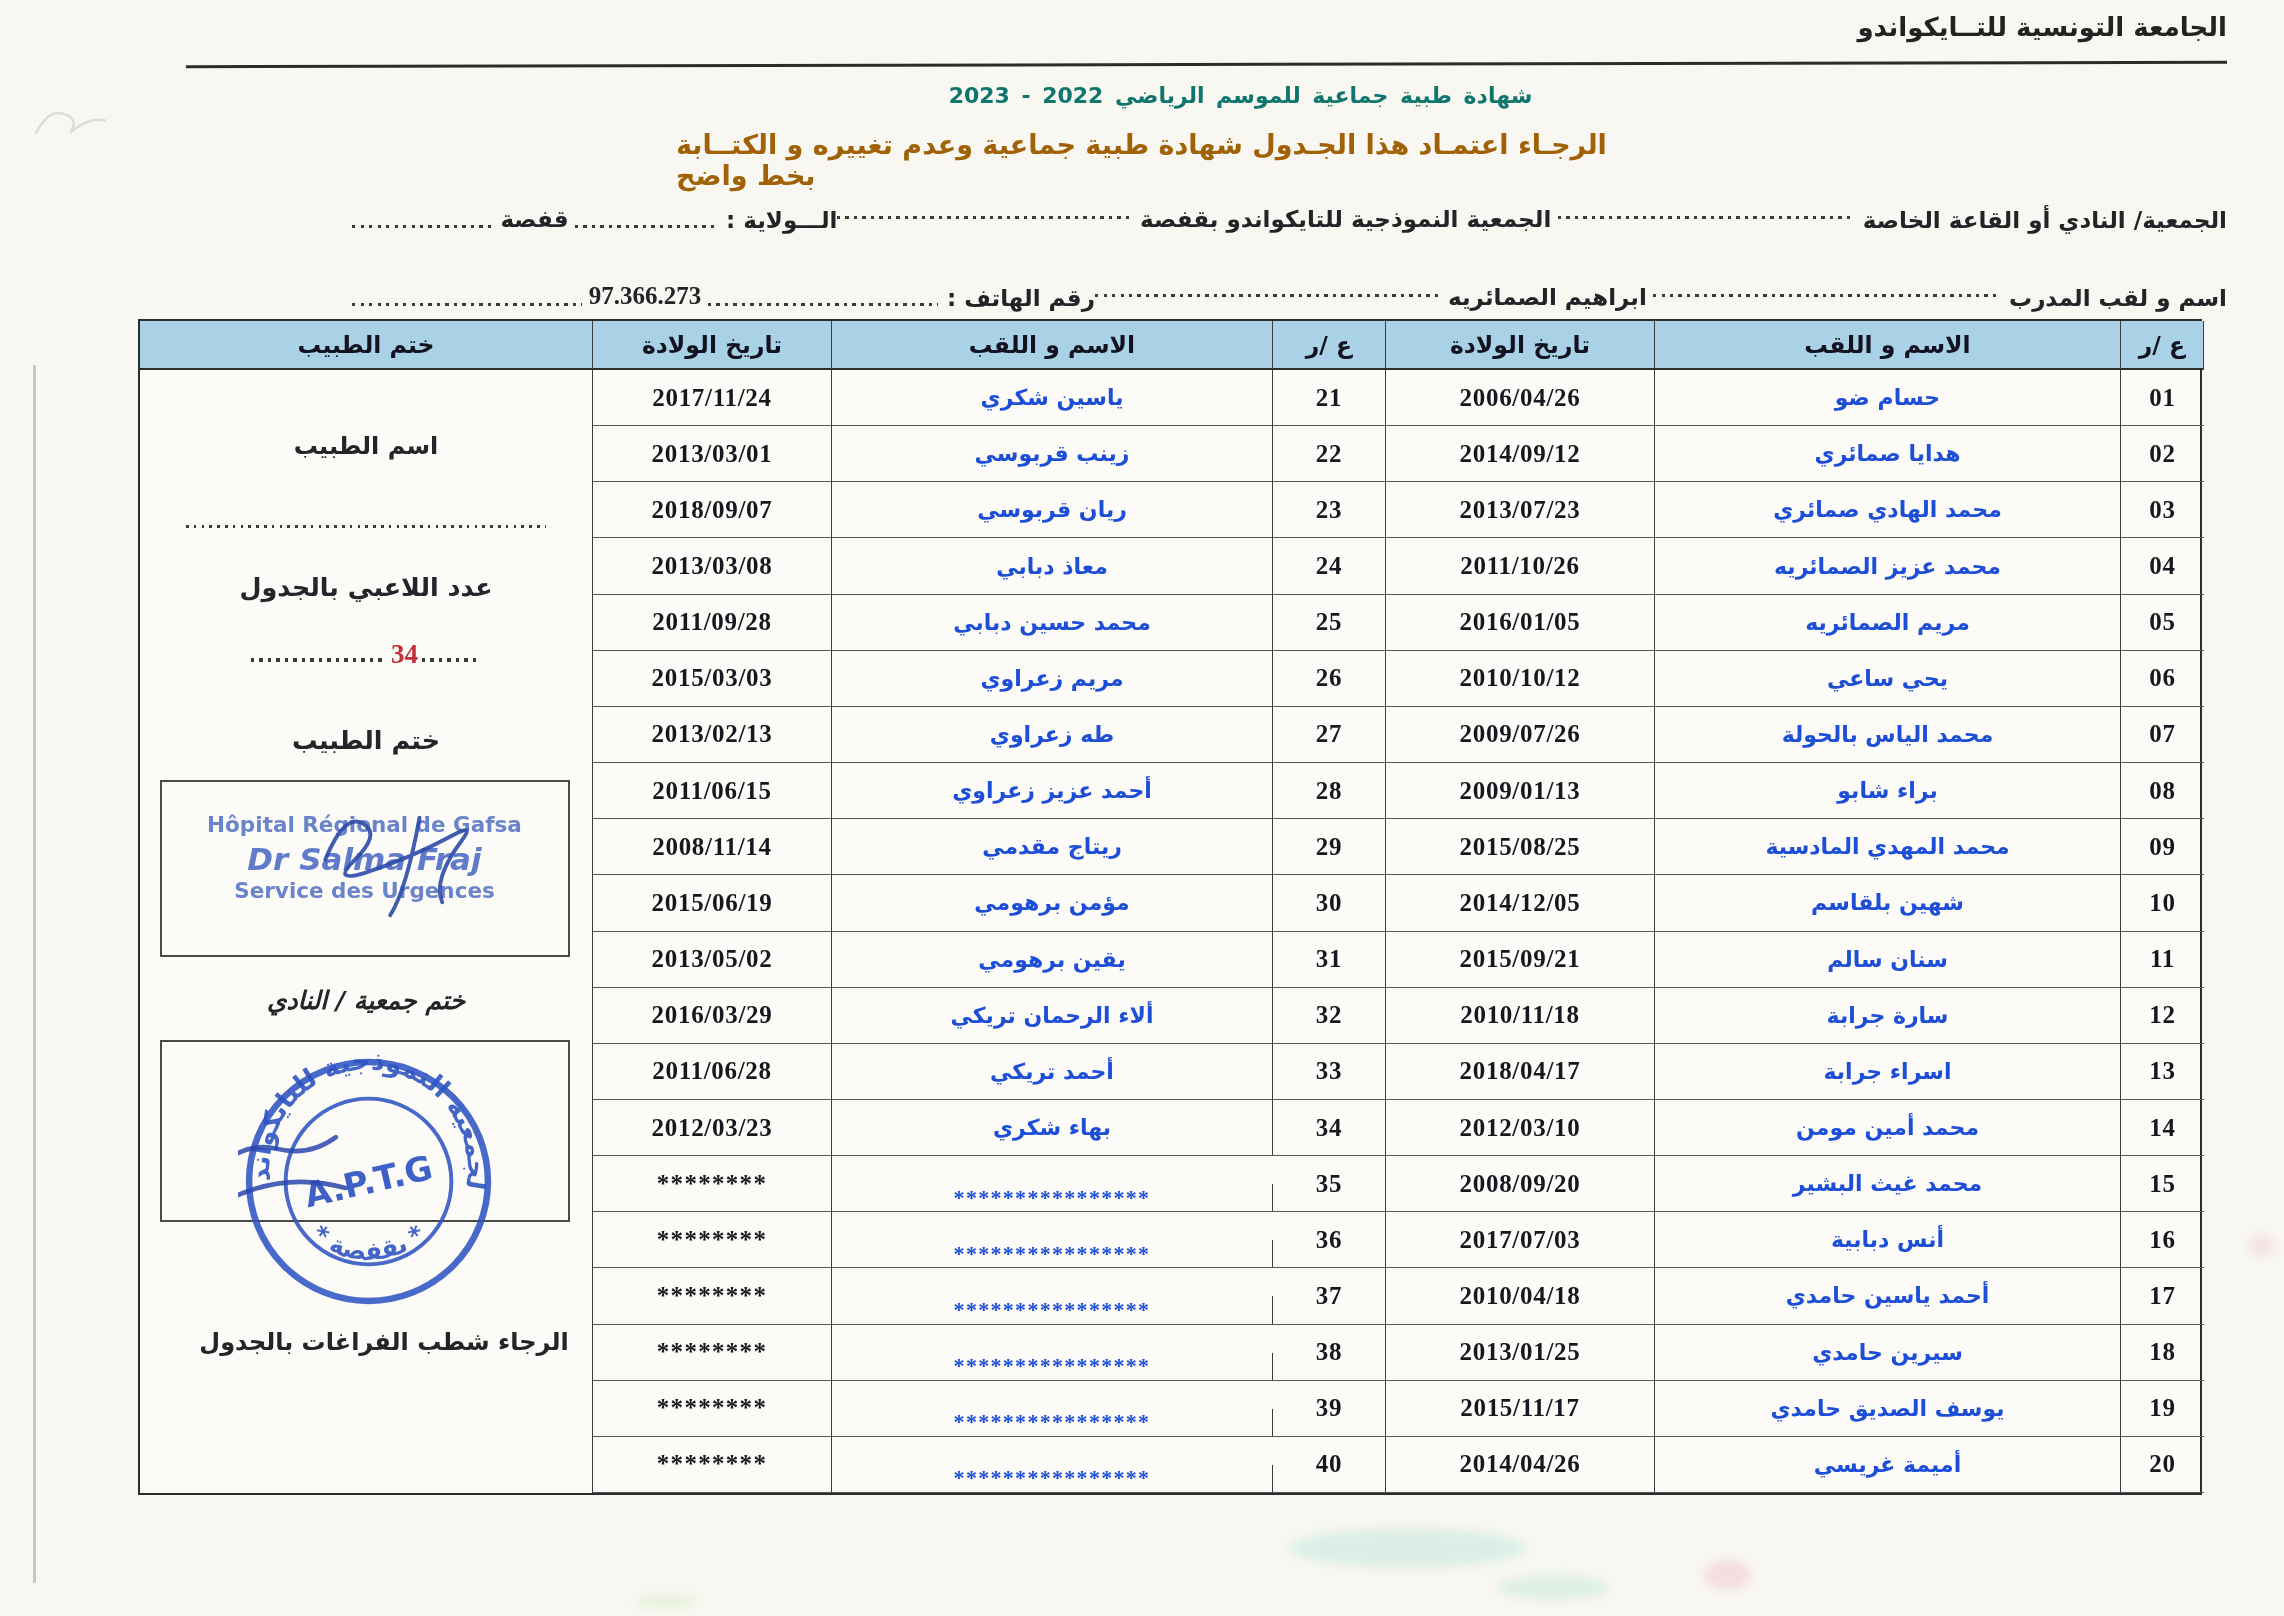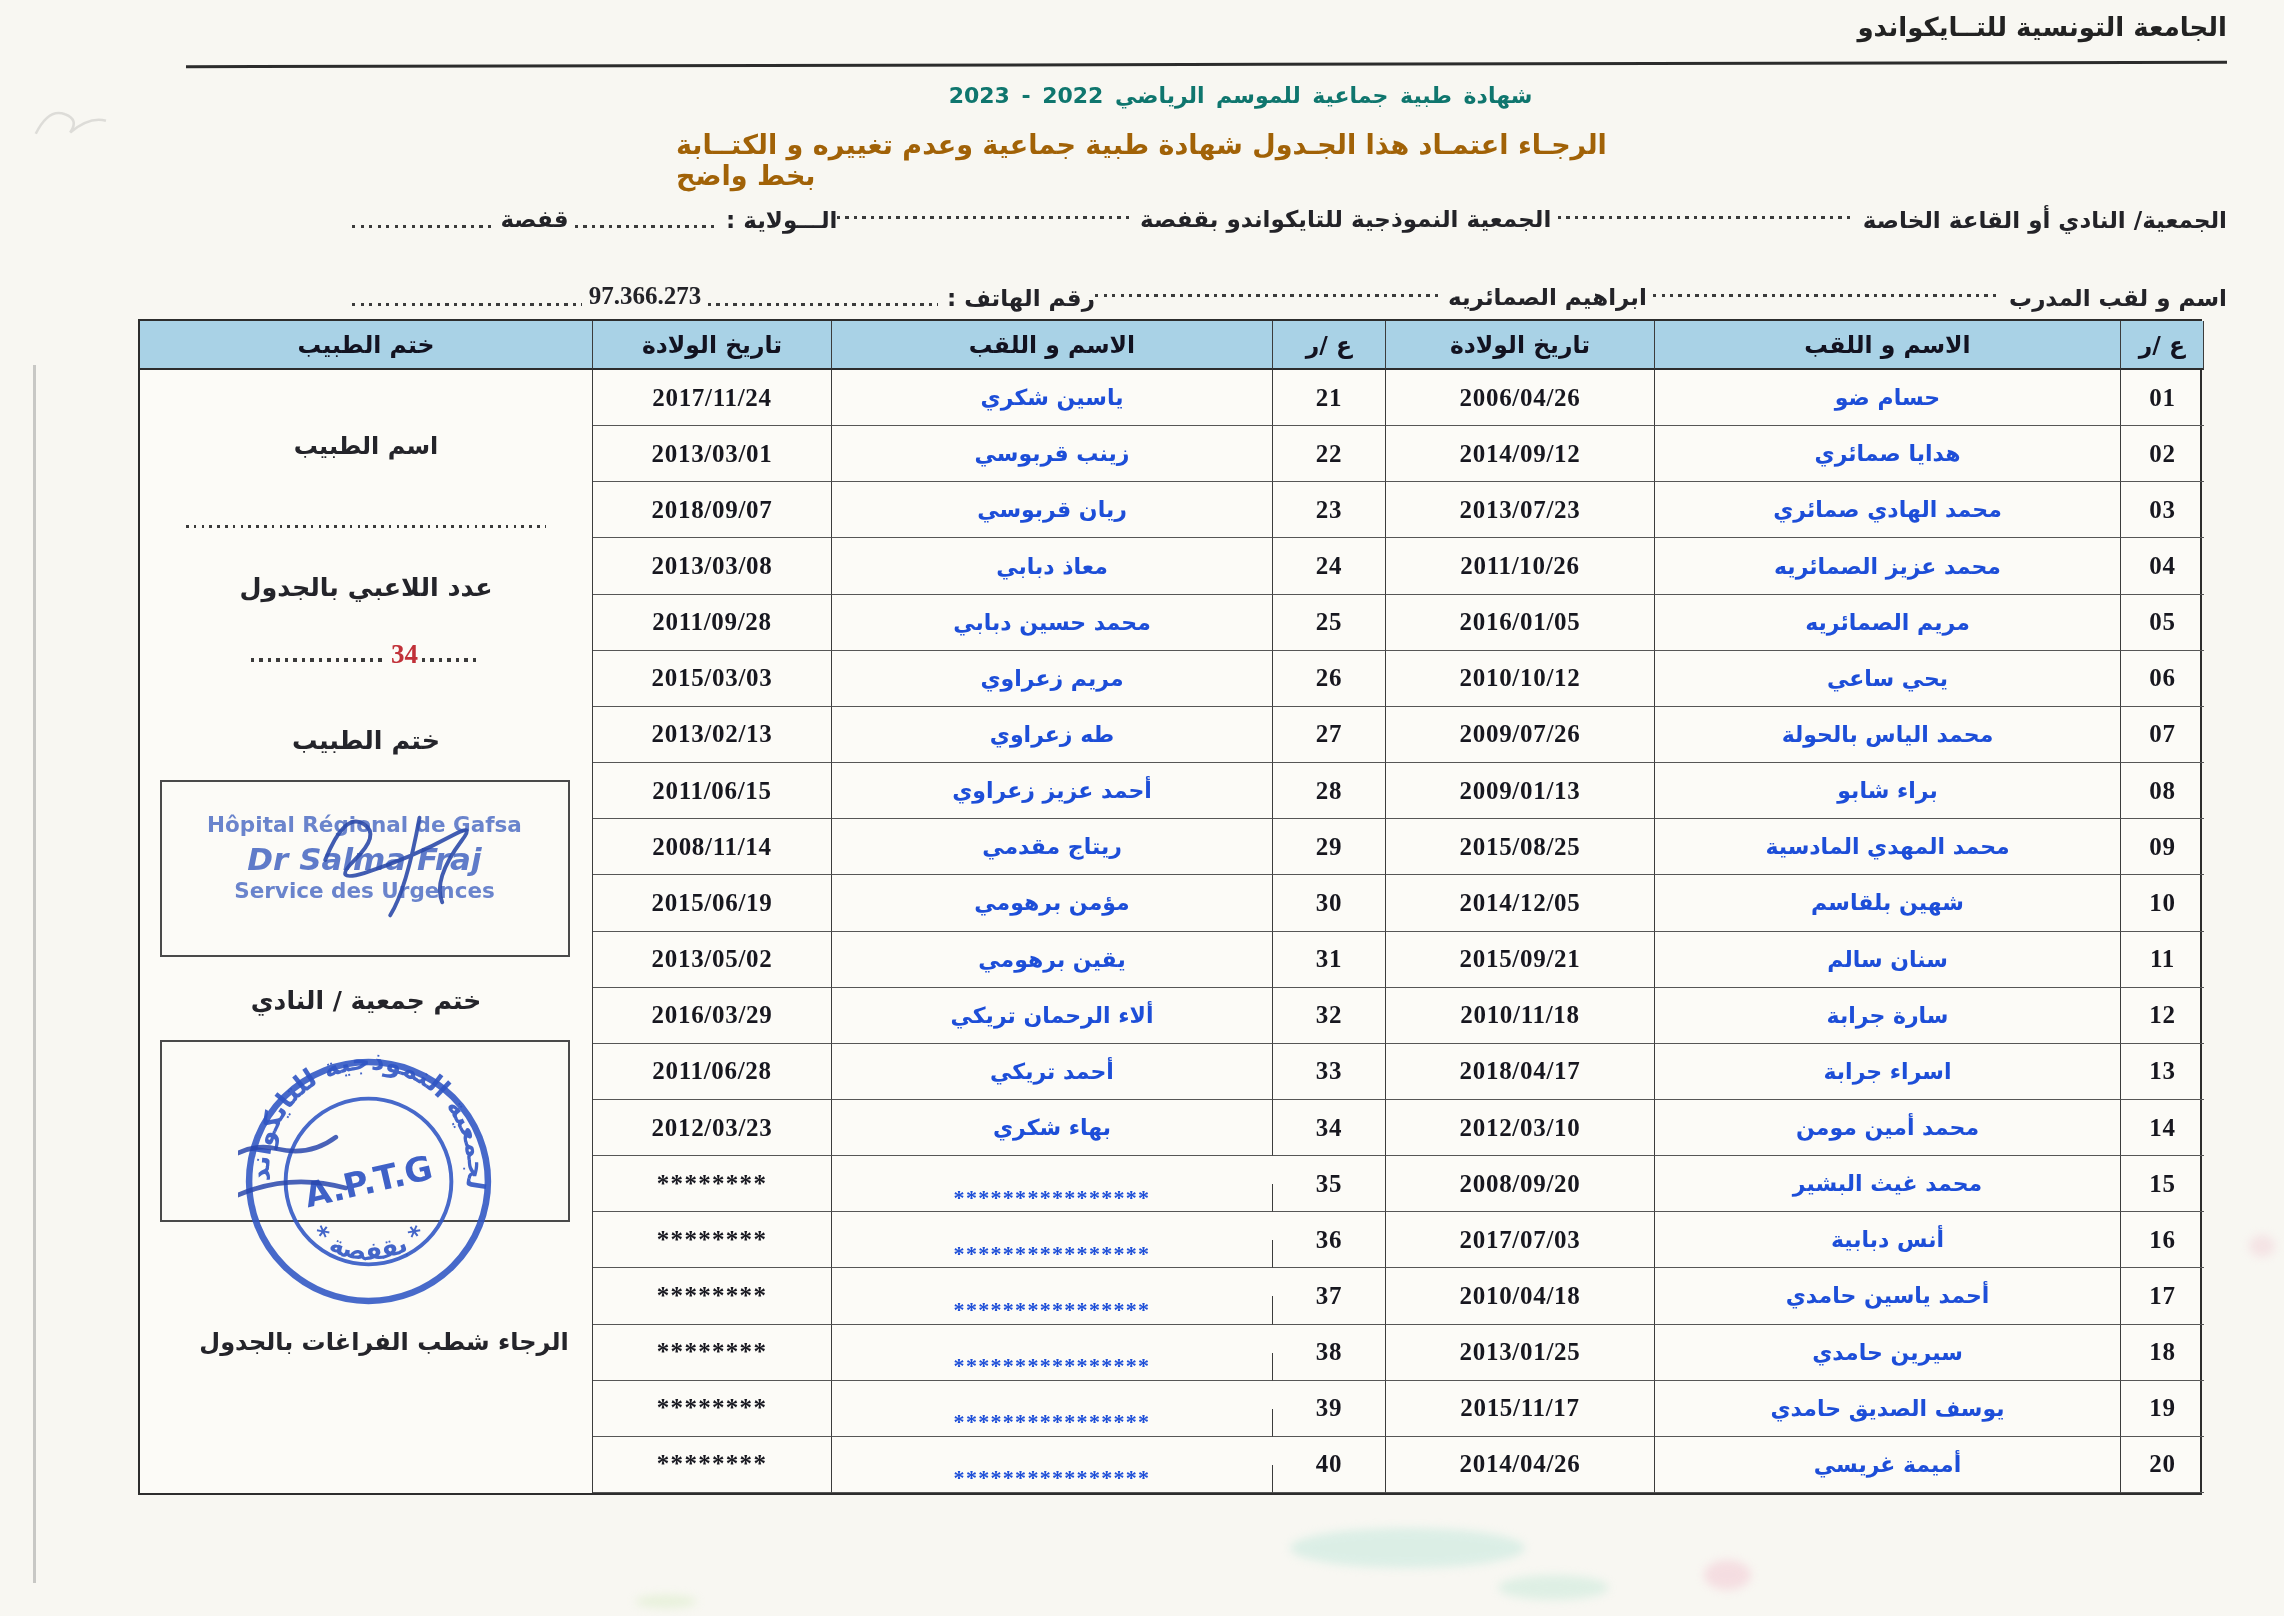"ختم جمعية / النادي" .sb-club-lbl { font-style: none -> italic }
